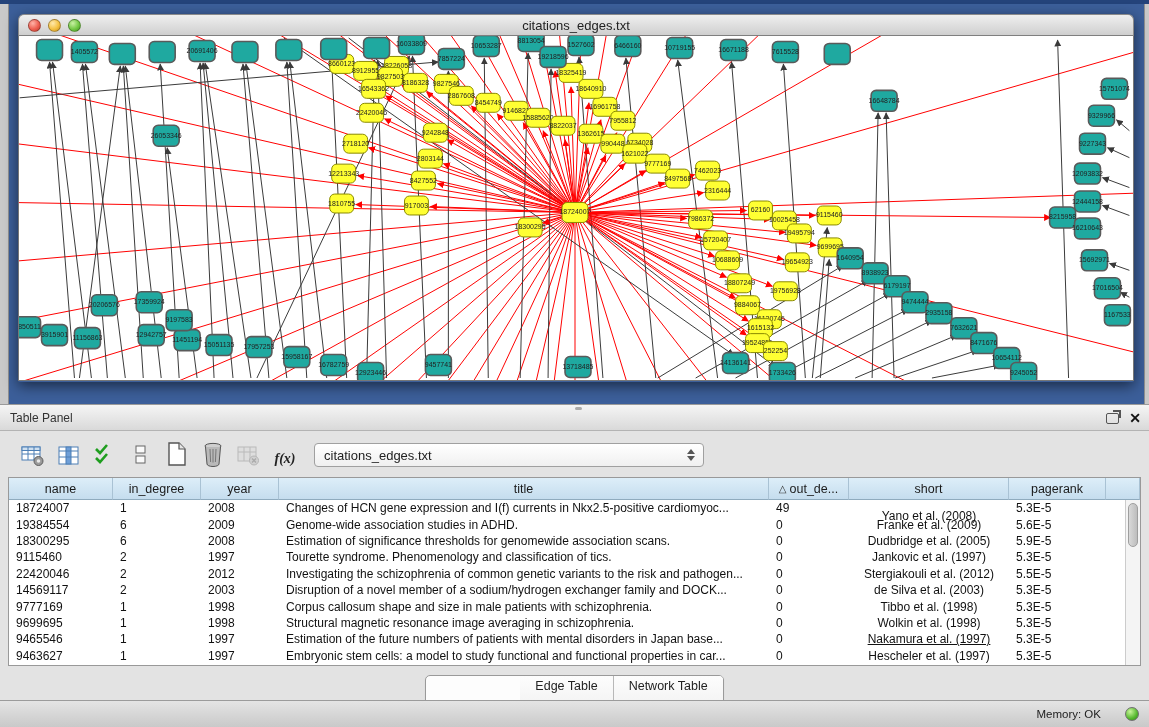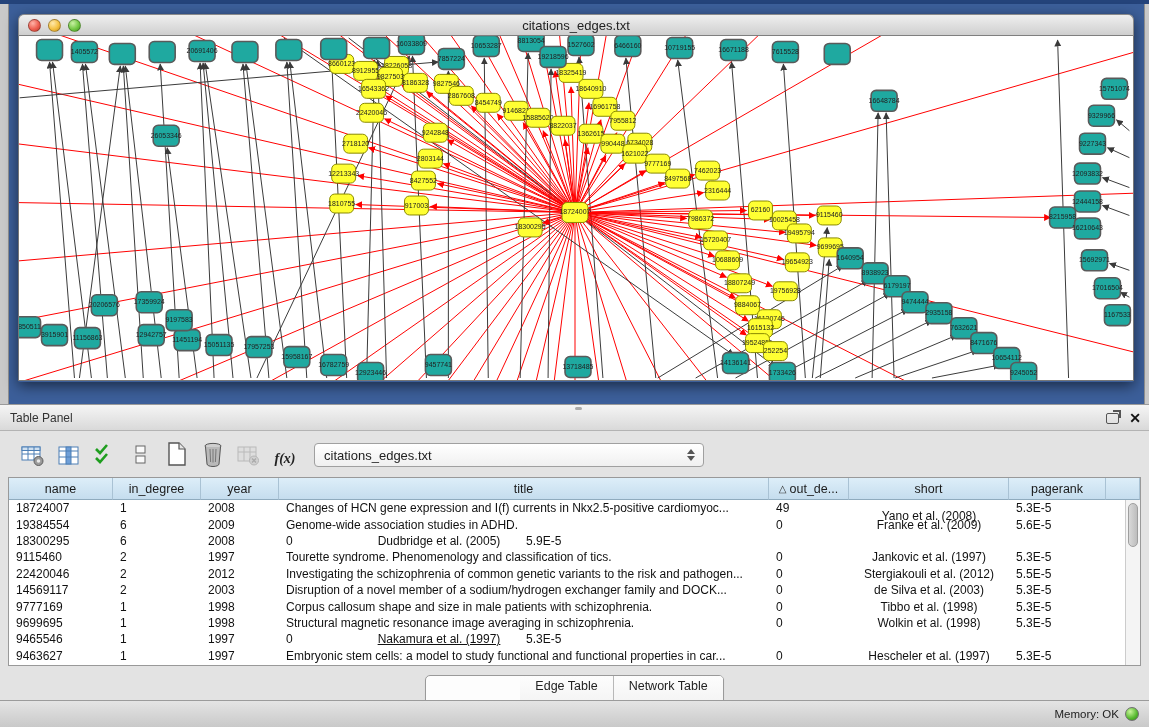"Estimation of significance thresholds" div.td { html: none -> <div>Estimation of significance thresholds for genomewide association scans.</div> }
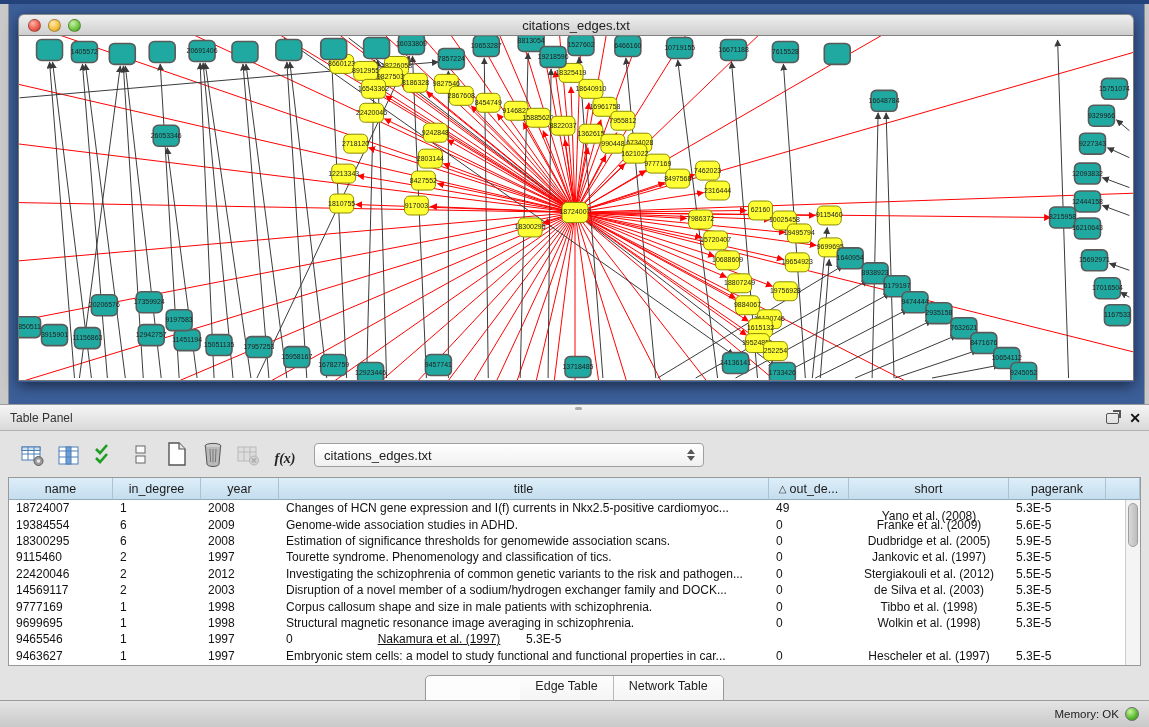"Estimation of the future numbers" div.td { html: none -> <div>Estimation of the future numbers of patients with mental disorders in Japan base...</div> }
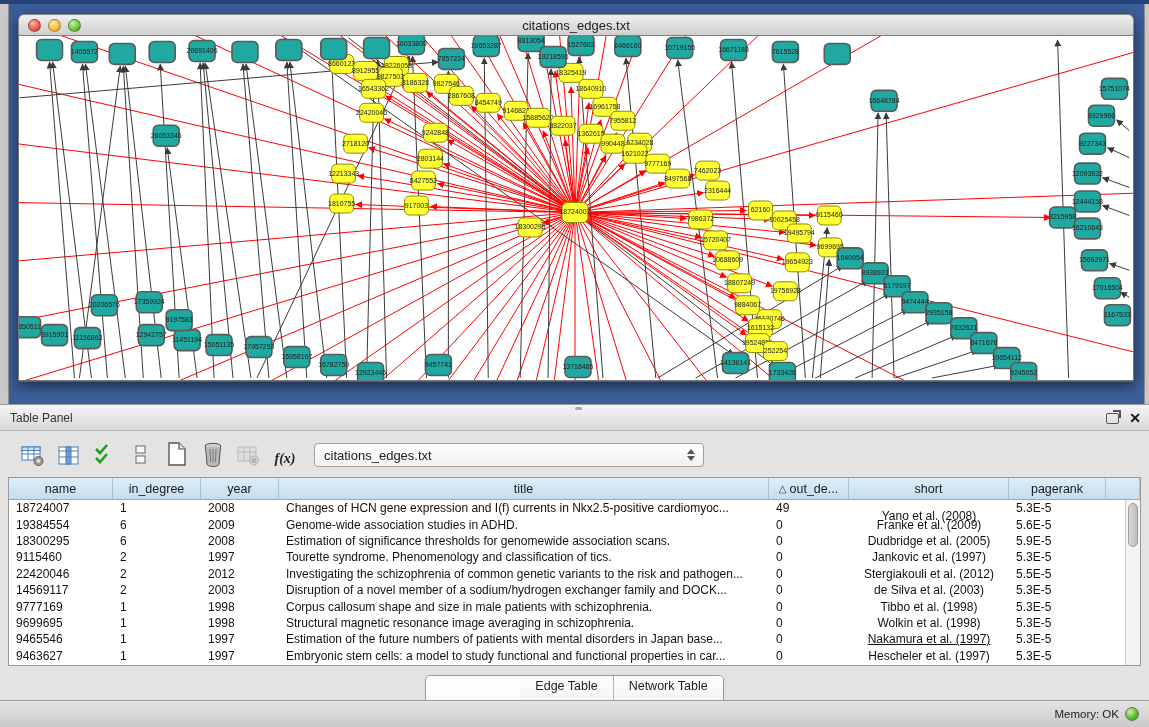"Memory: OK" .statusbar { gap: 6px -> 24px }
